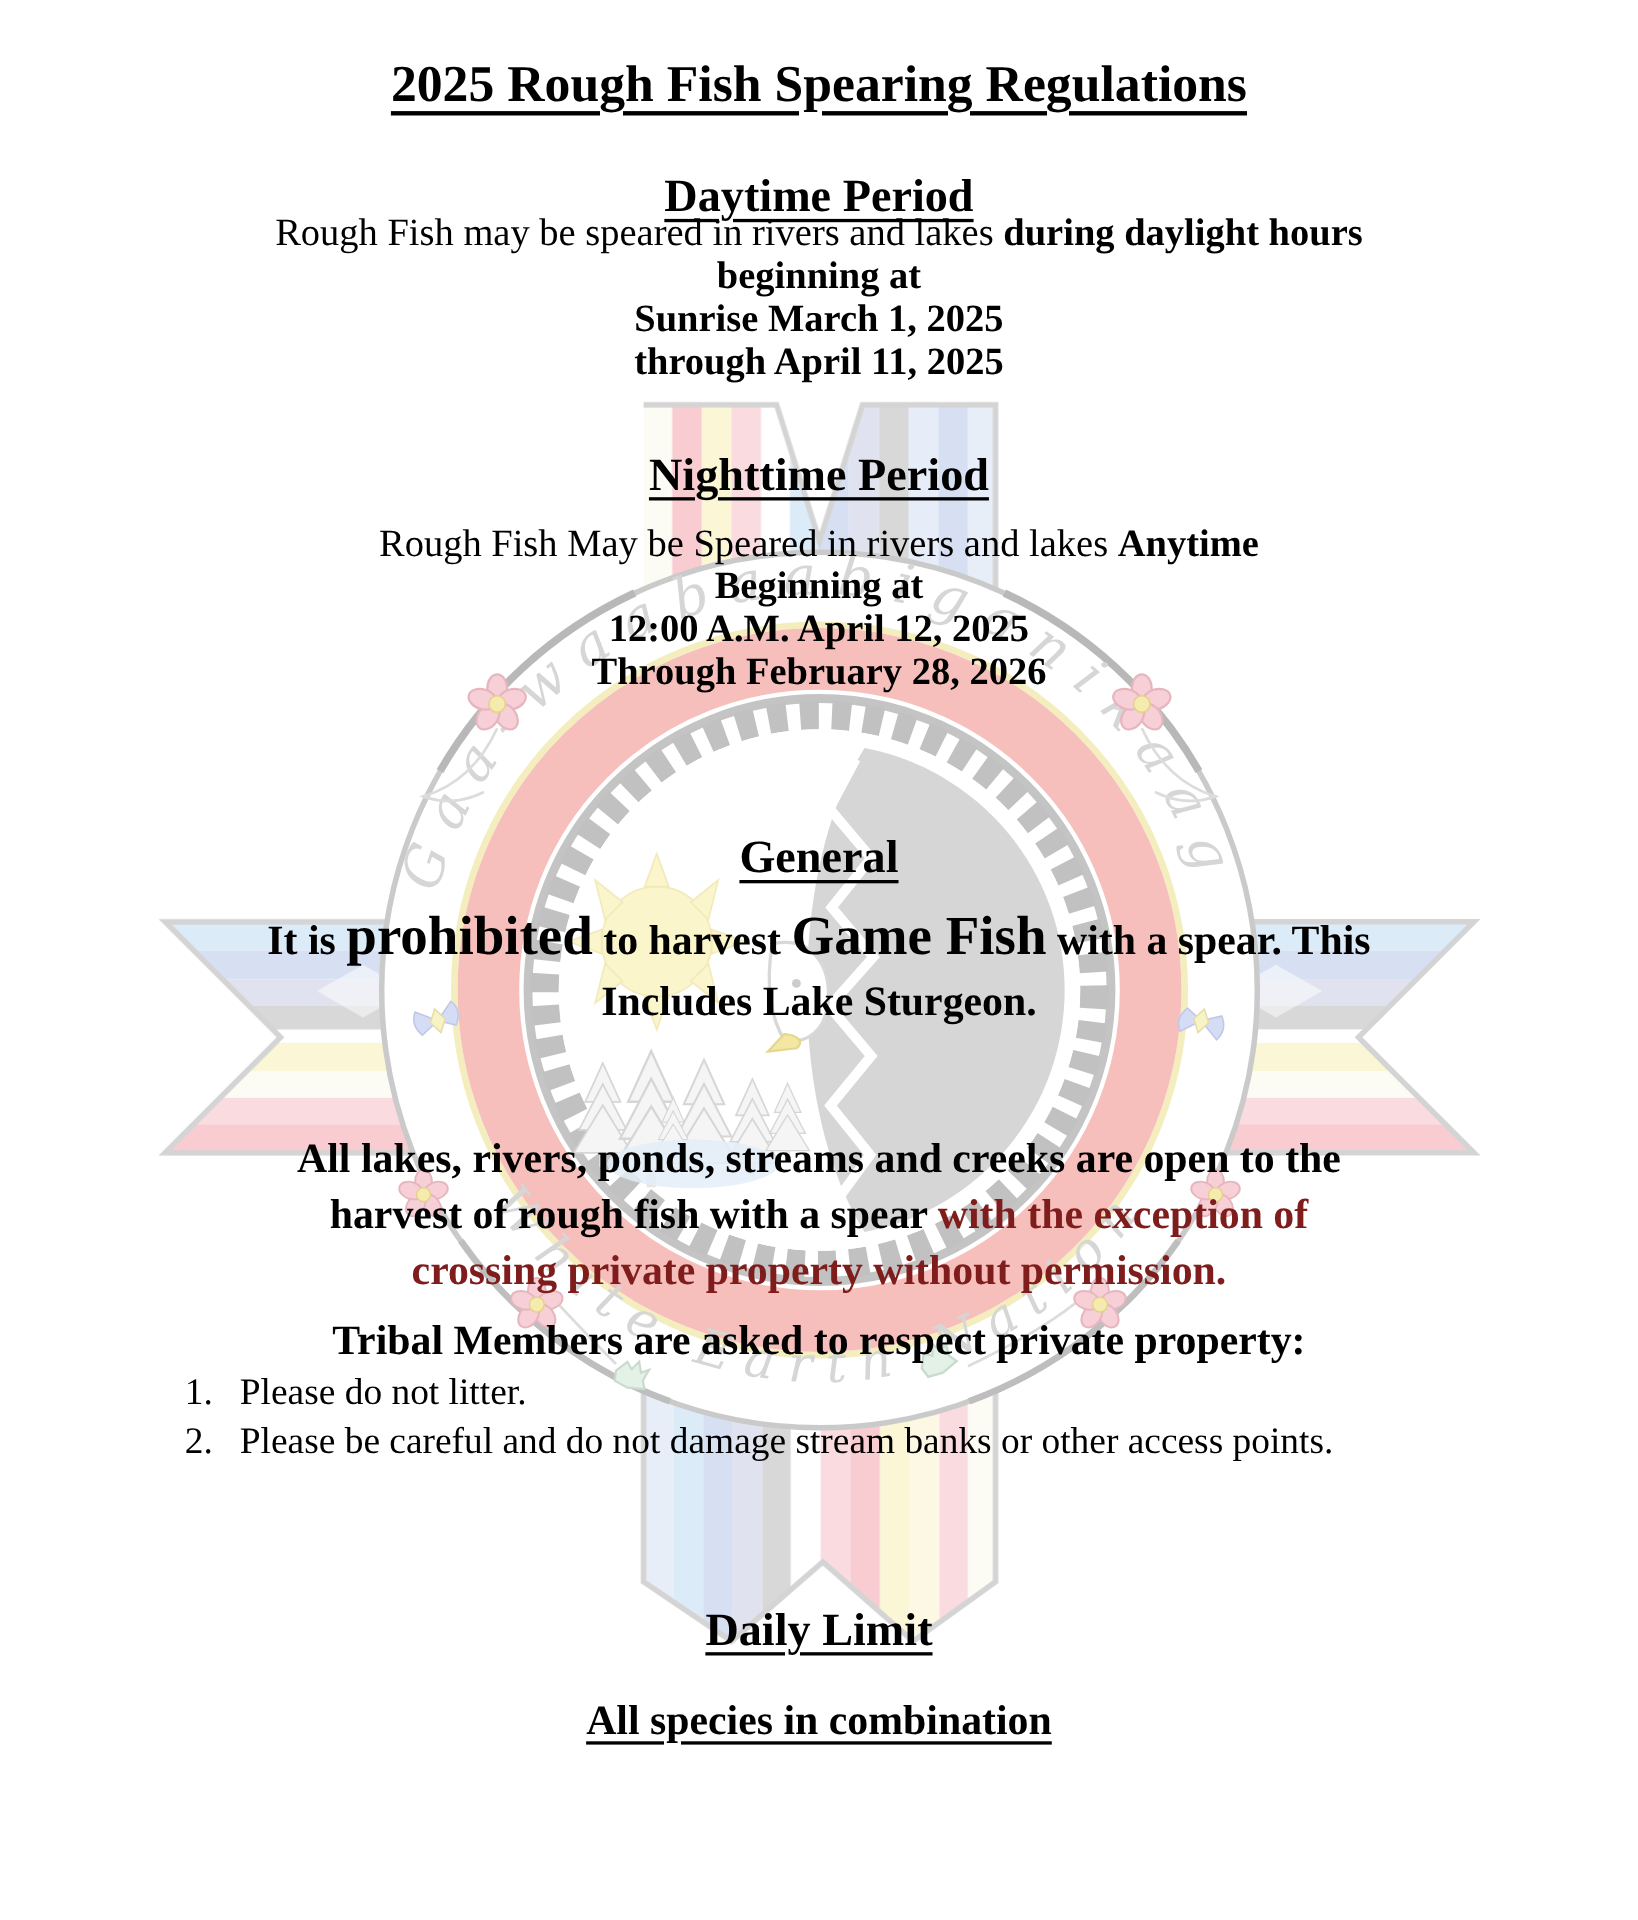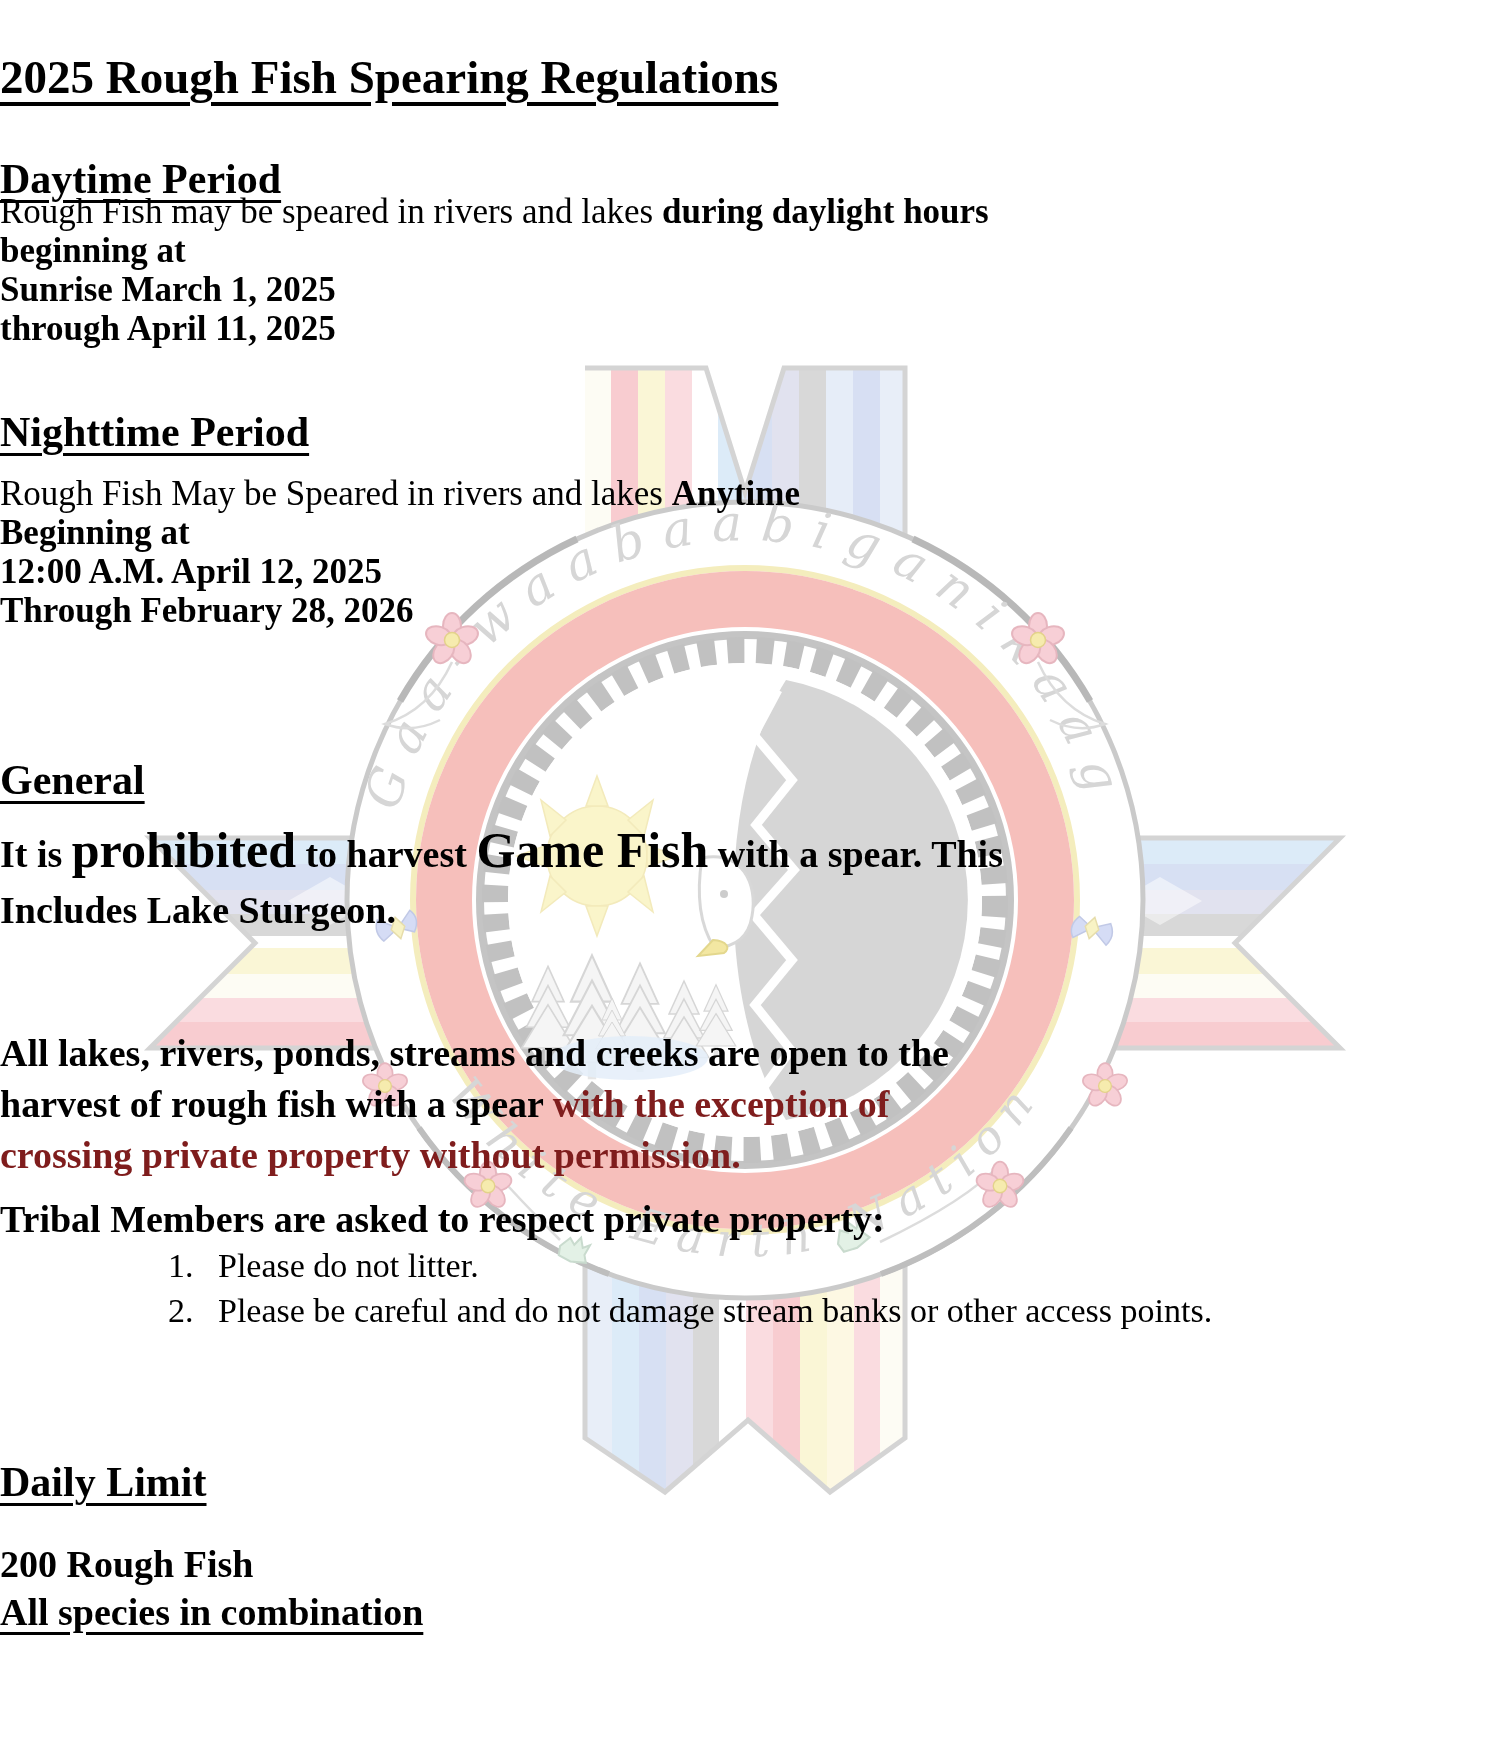"2025 Rough Fish Spearing Regulations" .abs { text-align: none -> center }
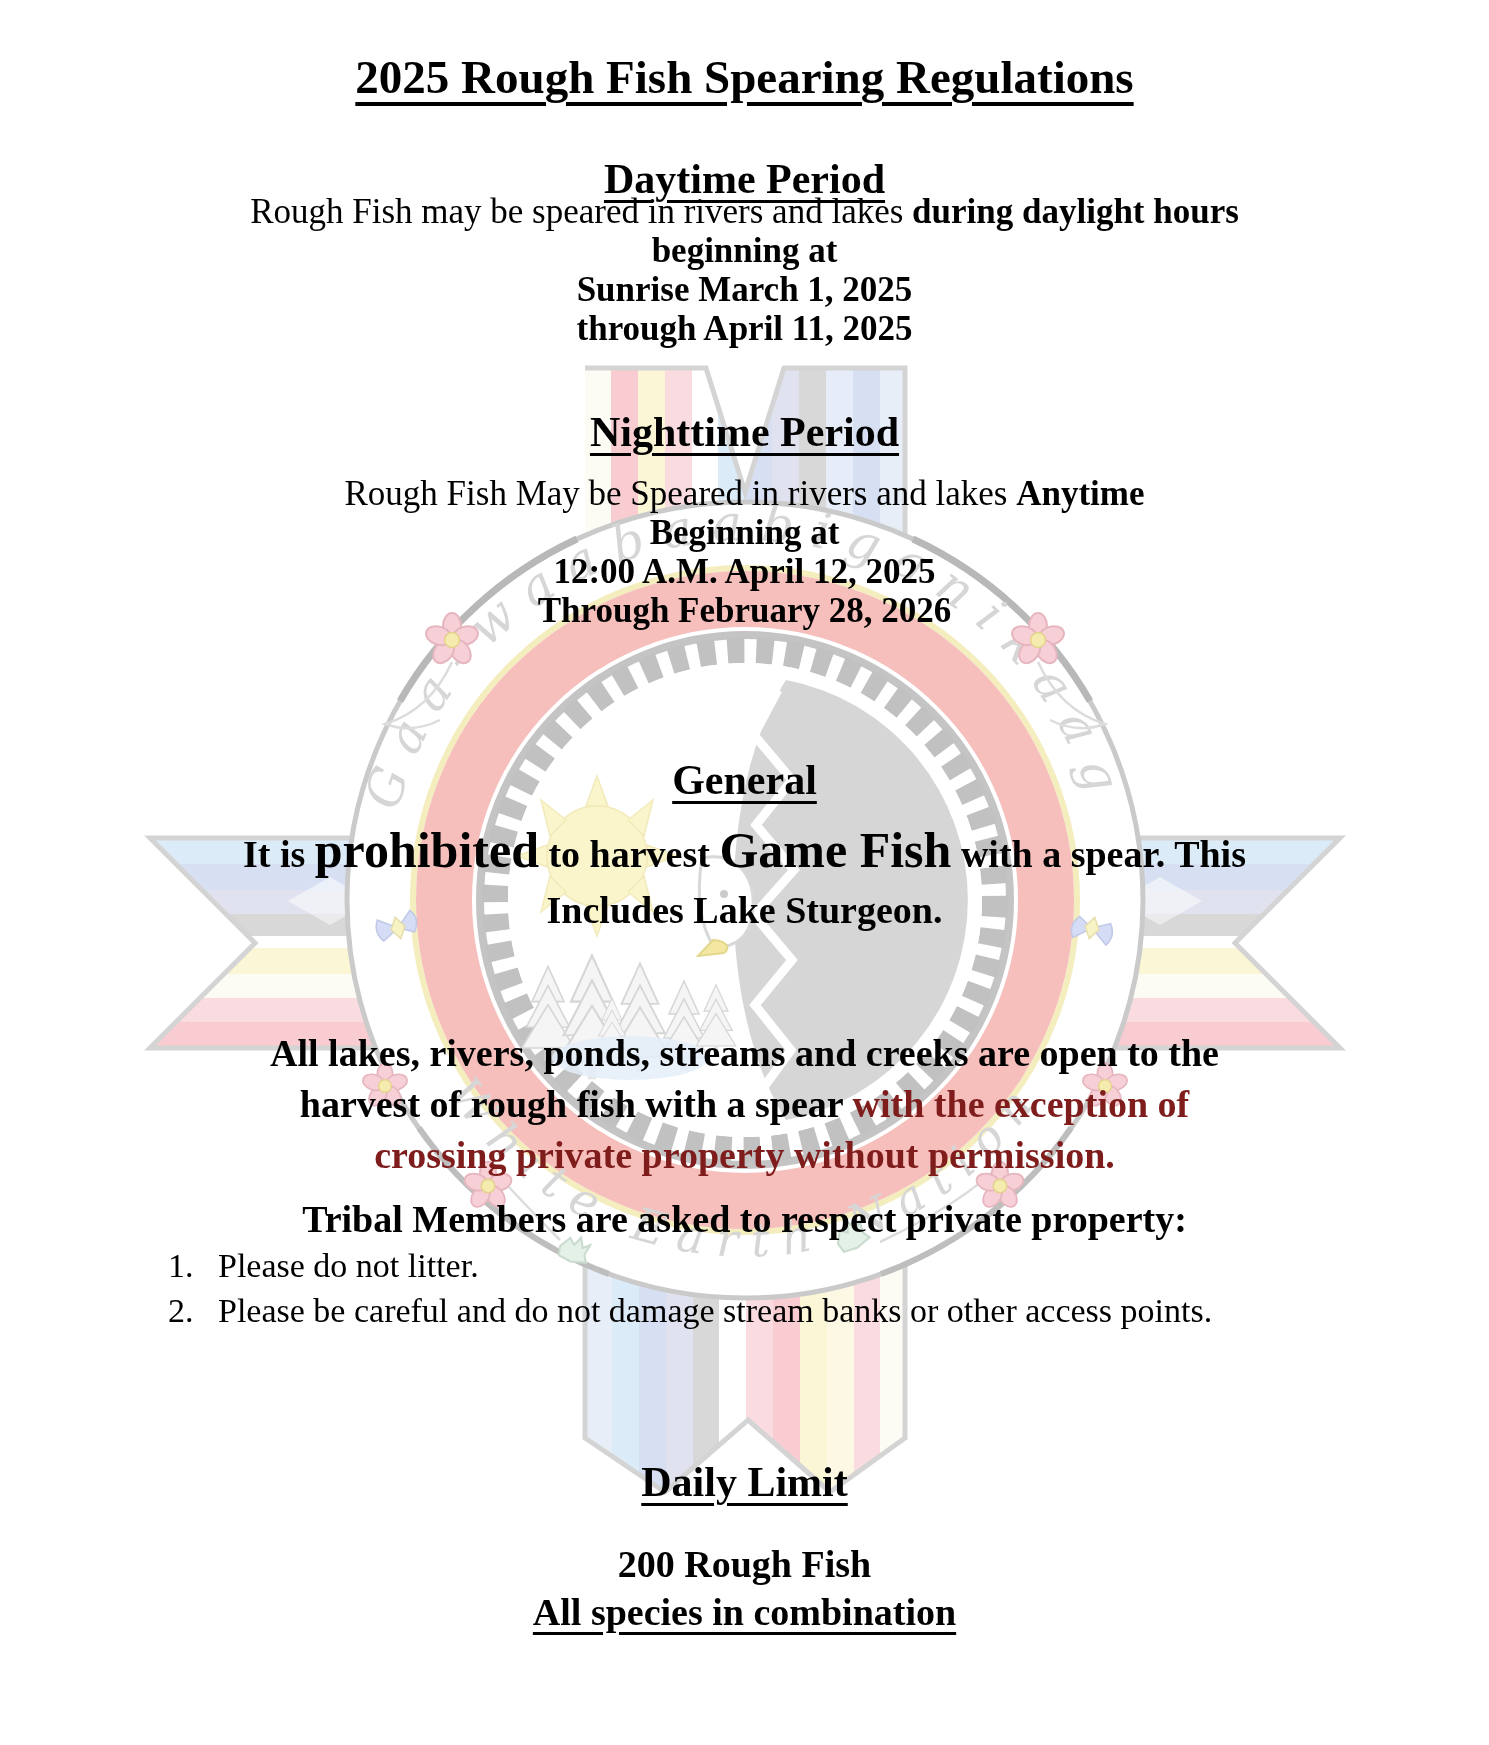"200 Rough Fish" div { html: <div>200 Rough Fish</div> -> none }
